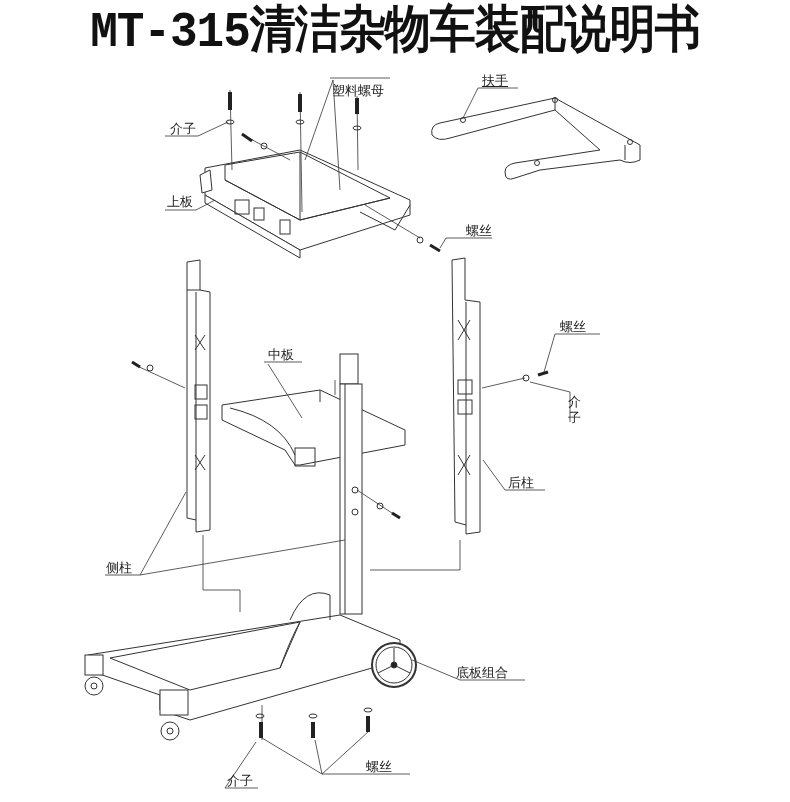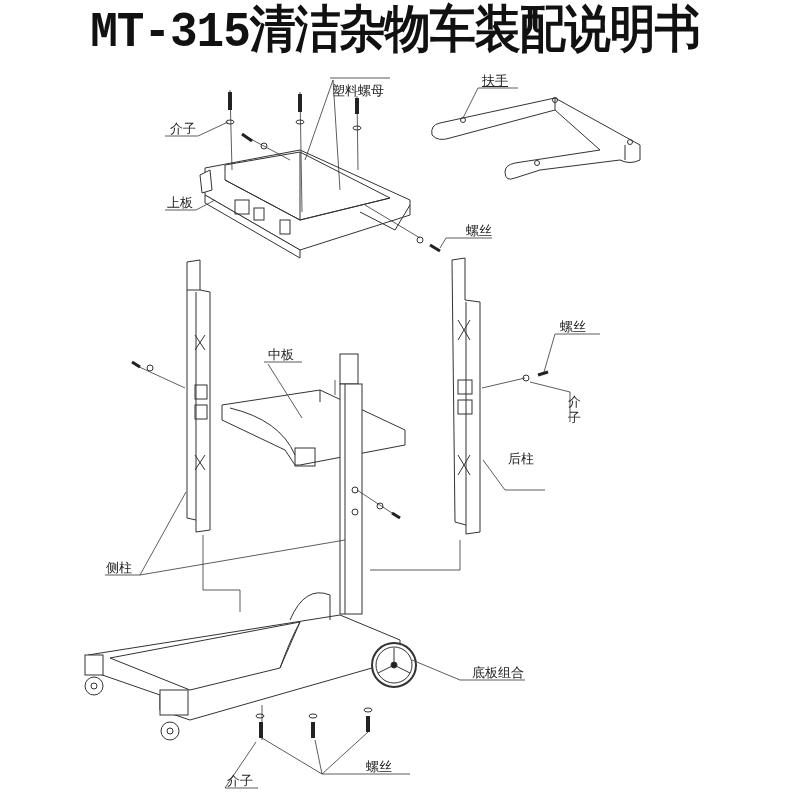"上板" div.lbl { font-family: none -> Liberation Mono, monospace }
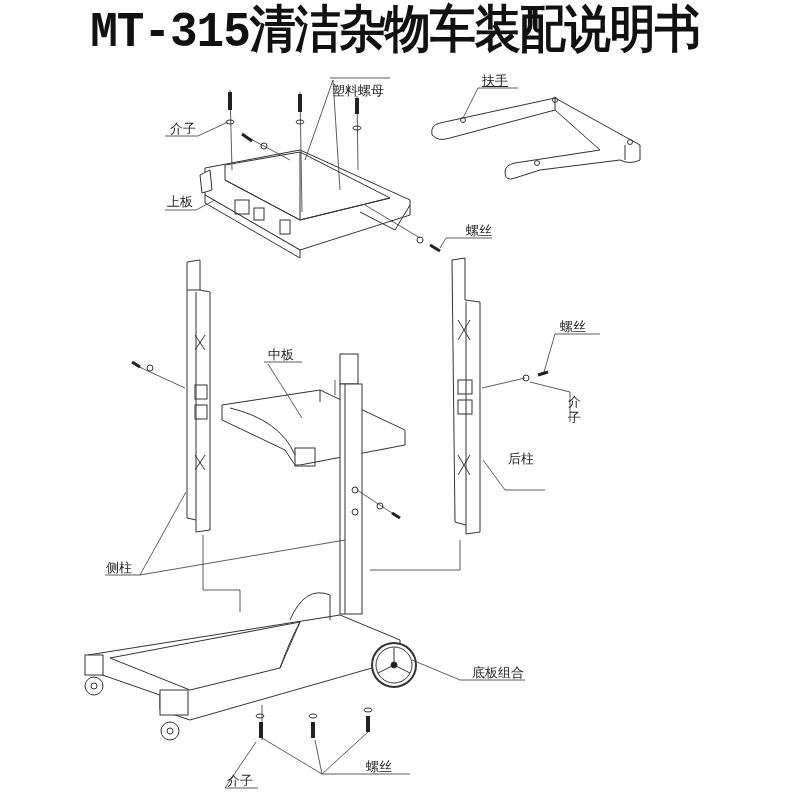"后柱" div.lbl { top: 452px -> 476px }
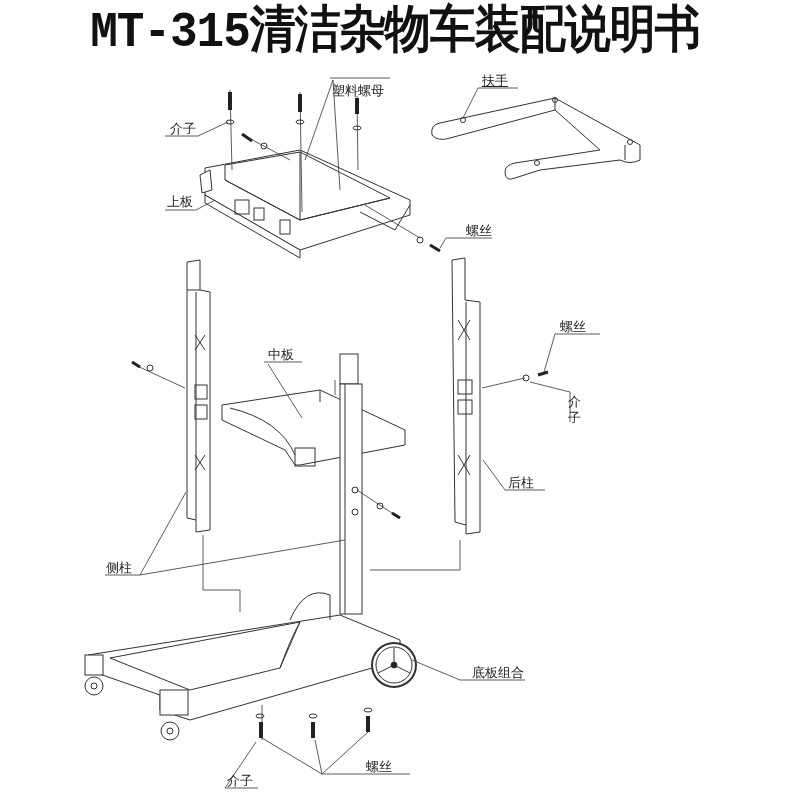"底板组合" div.lbl { left: 472px -> 456px }
